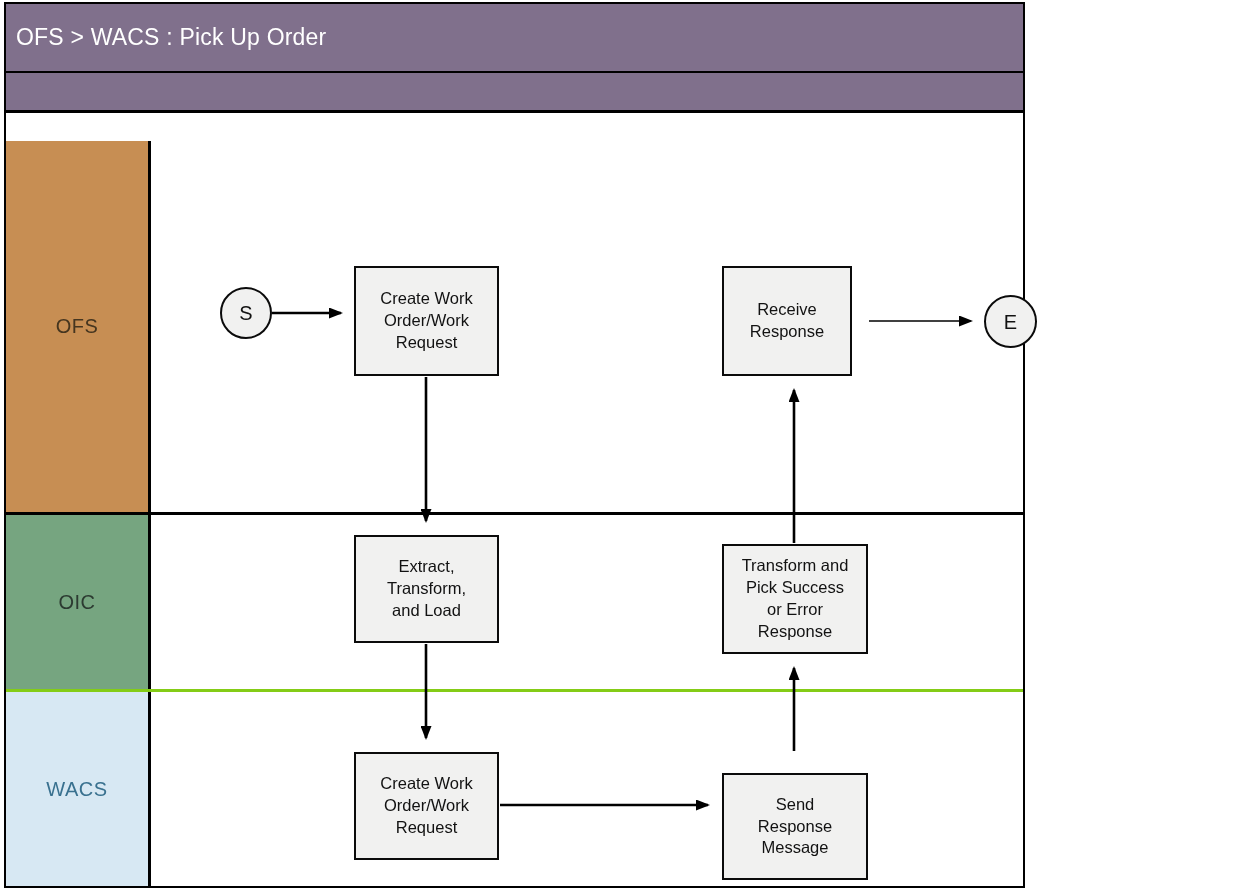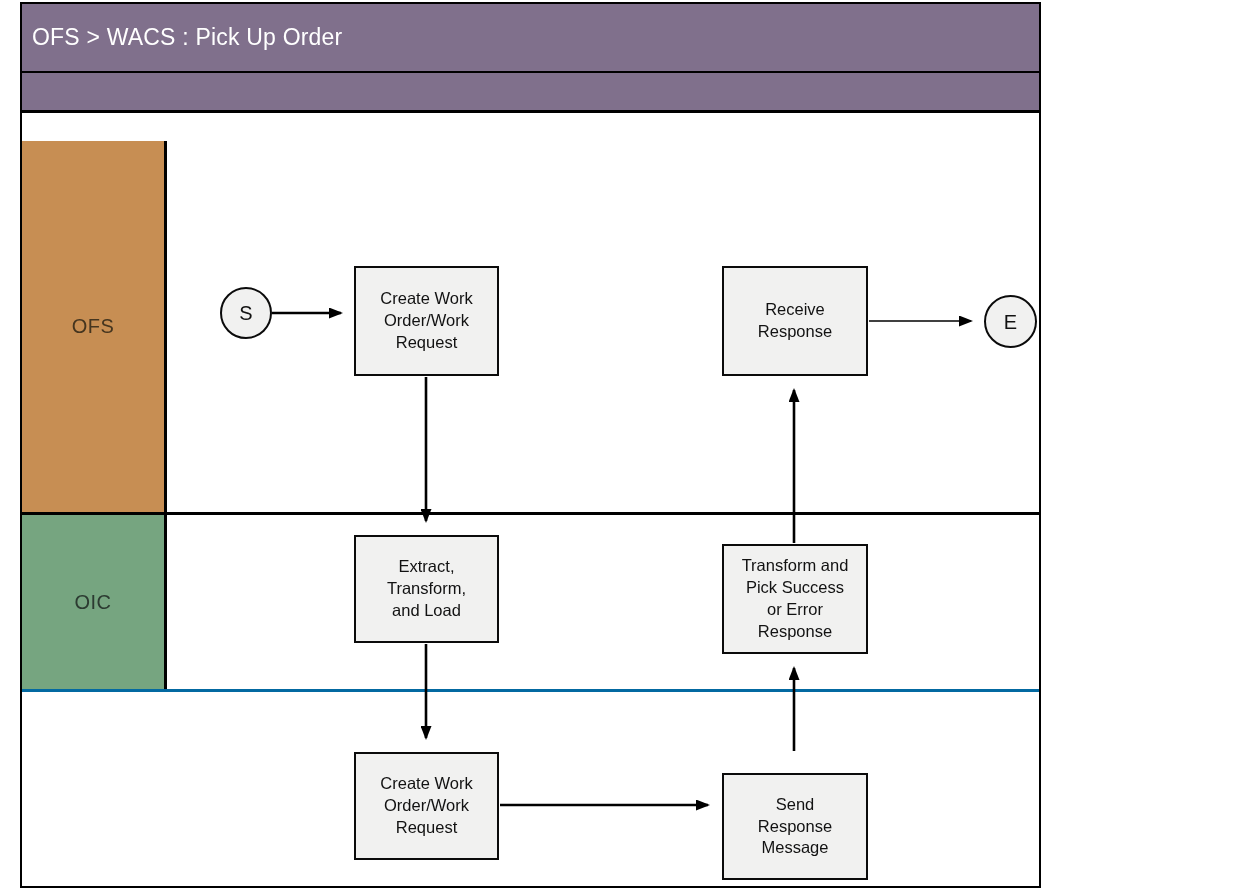"OFS > WACS : Pick" .frame { left: 20px -> 4px }
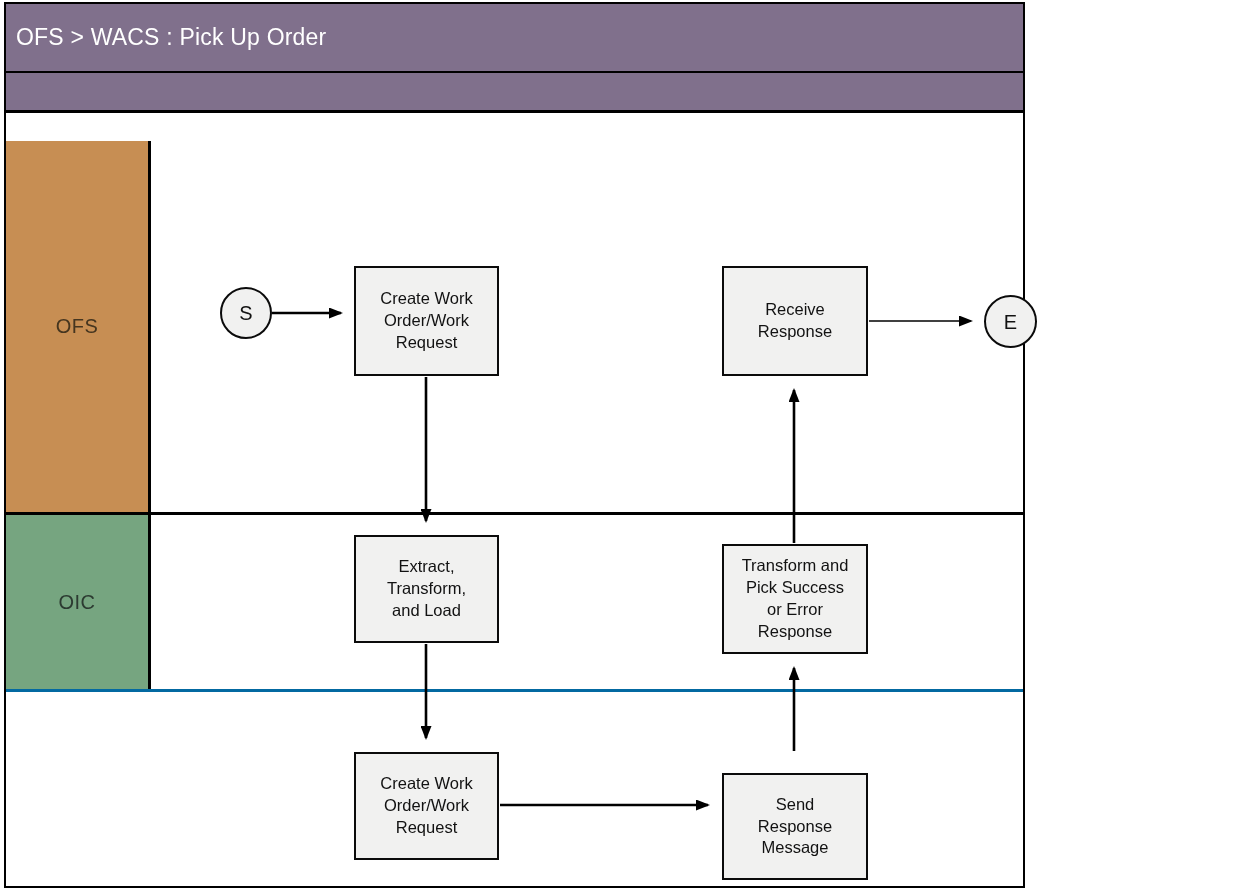"Receive" .n-receive { width: 146px -> 130px }
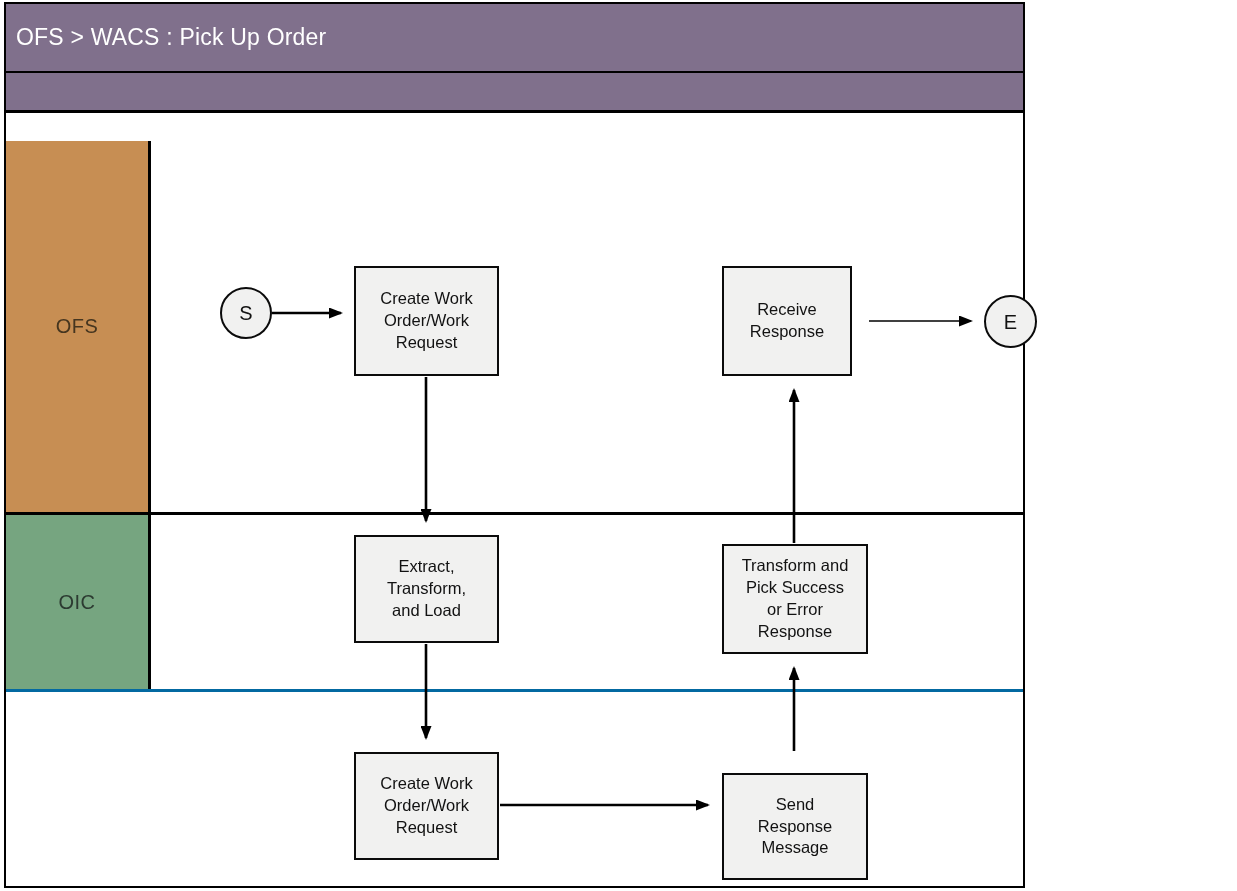"OIC" .lane-oic { border-bottom: 3px solid #0369a1 -> 3px solid #84cc16 }
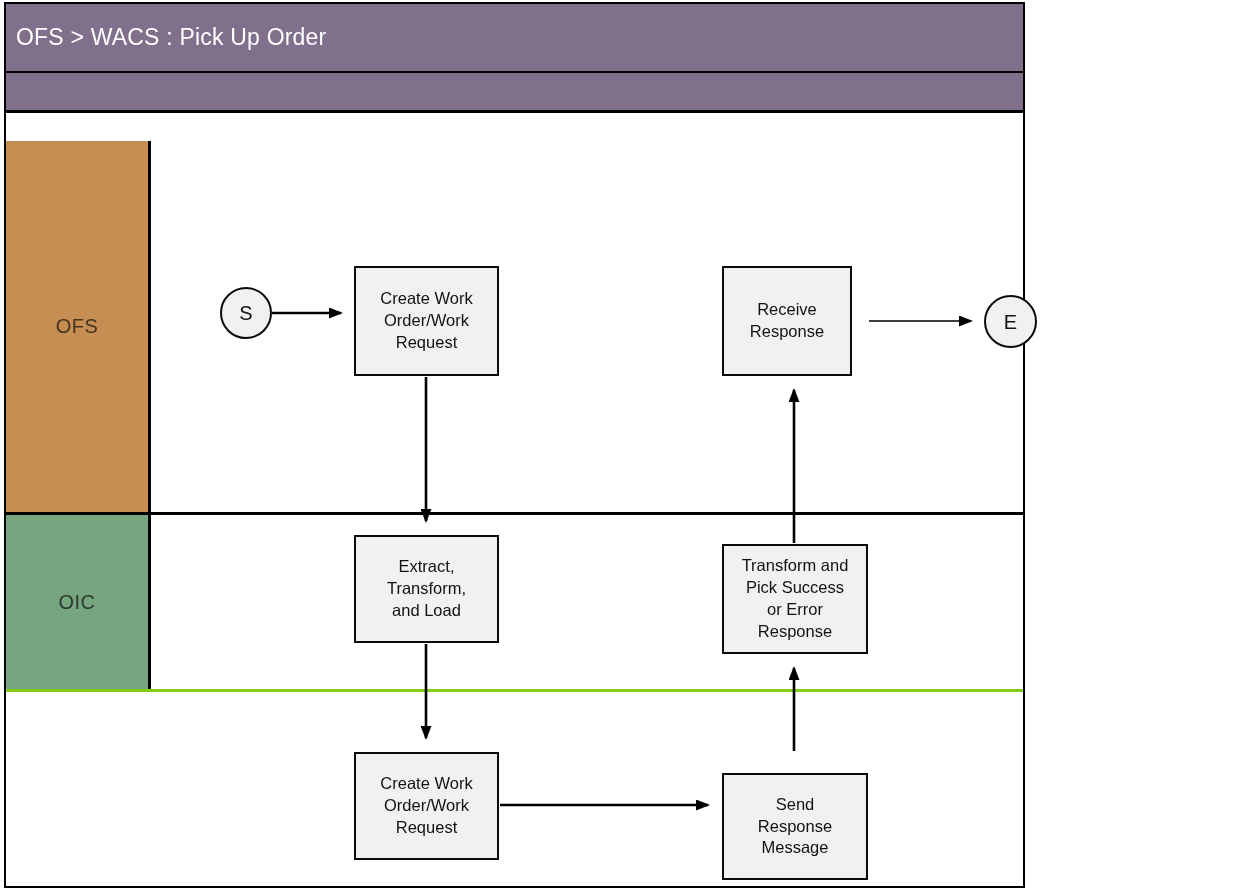"WACS" div.lane-label { html: none -> <div>WACS</div> }
